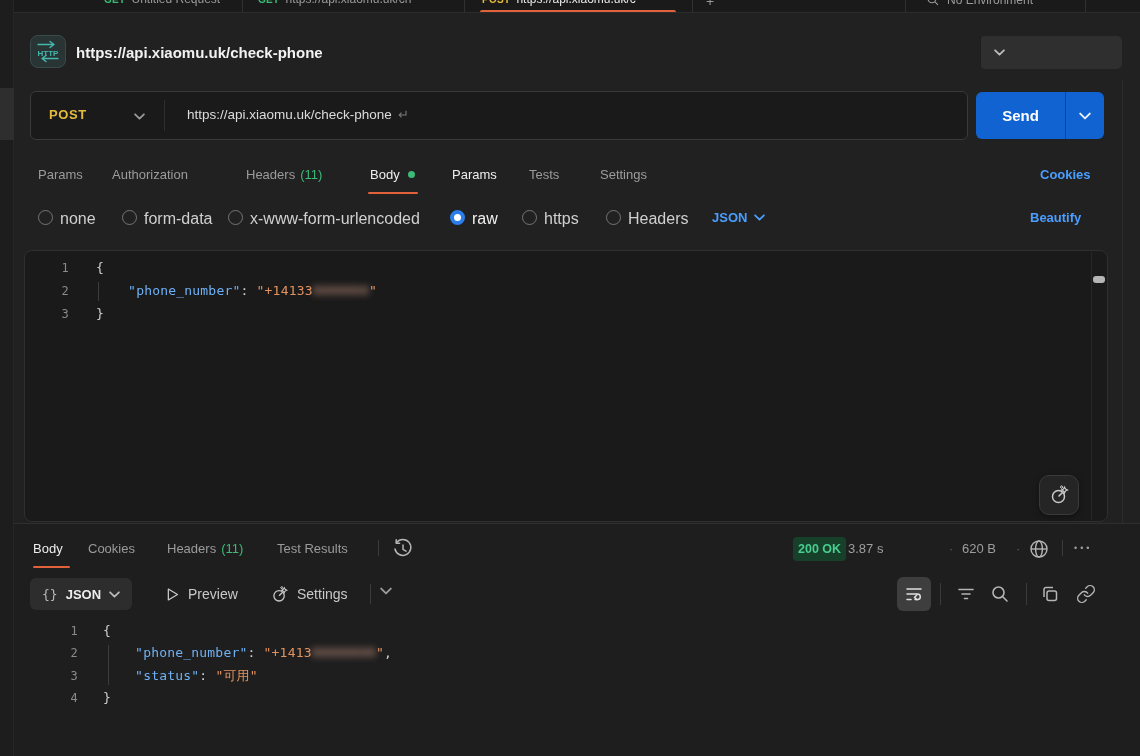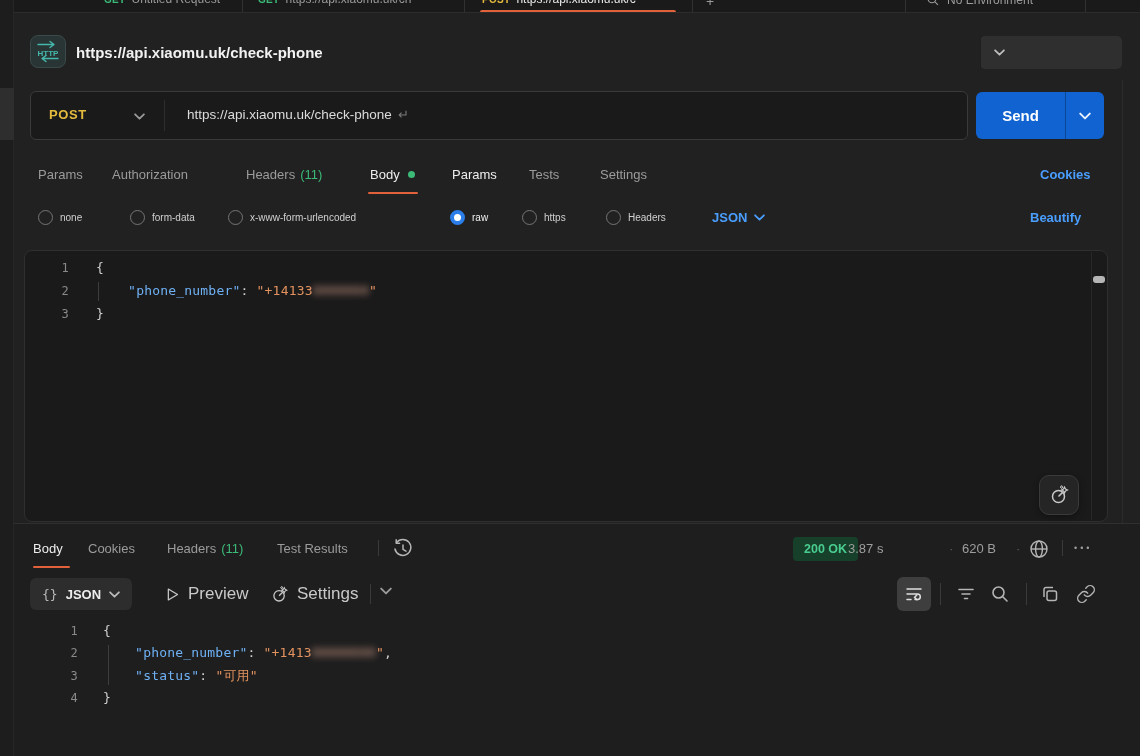"none" .radio-item { align-items: center -> flex-start; font-size: 10px -> 16px }
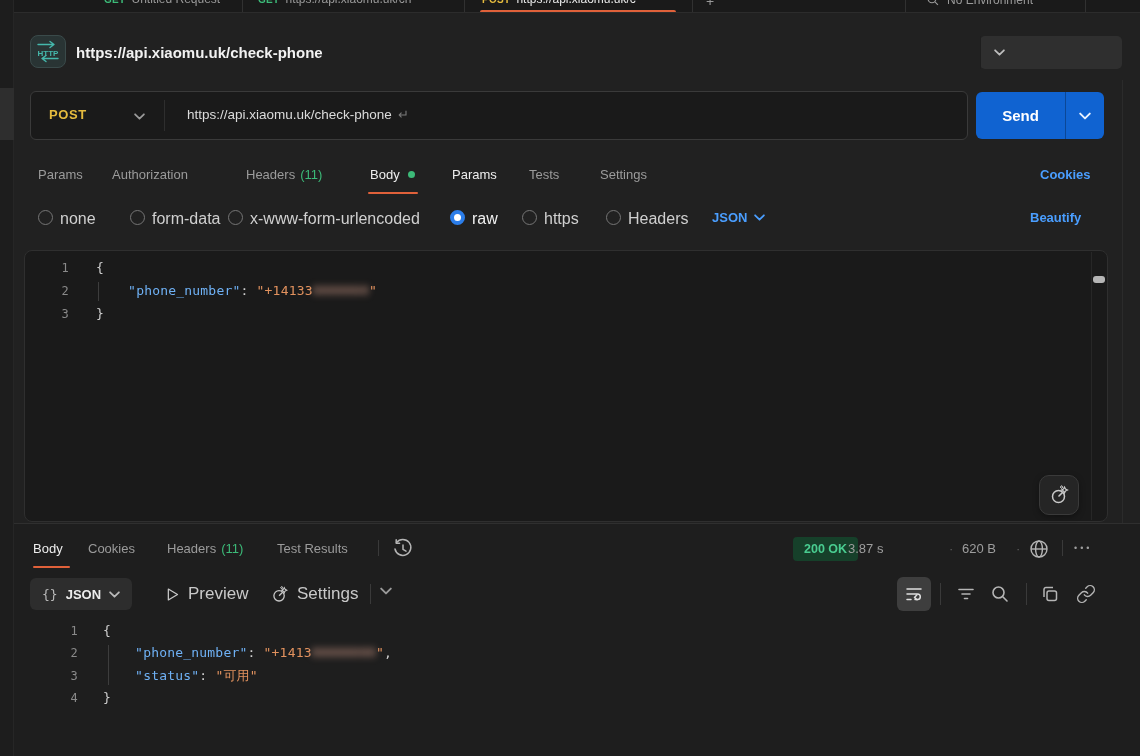"form-data" label.radio-item { left: 130px -> 122px }
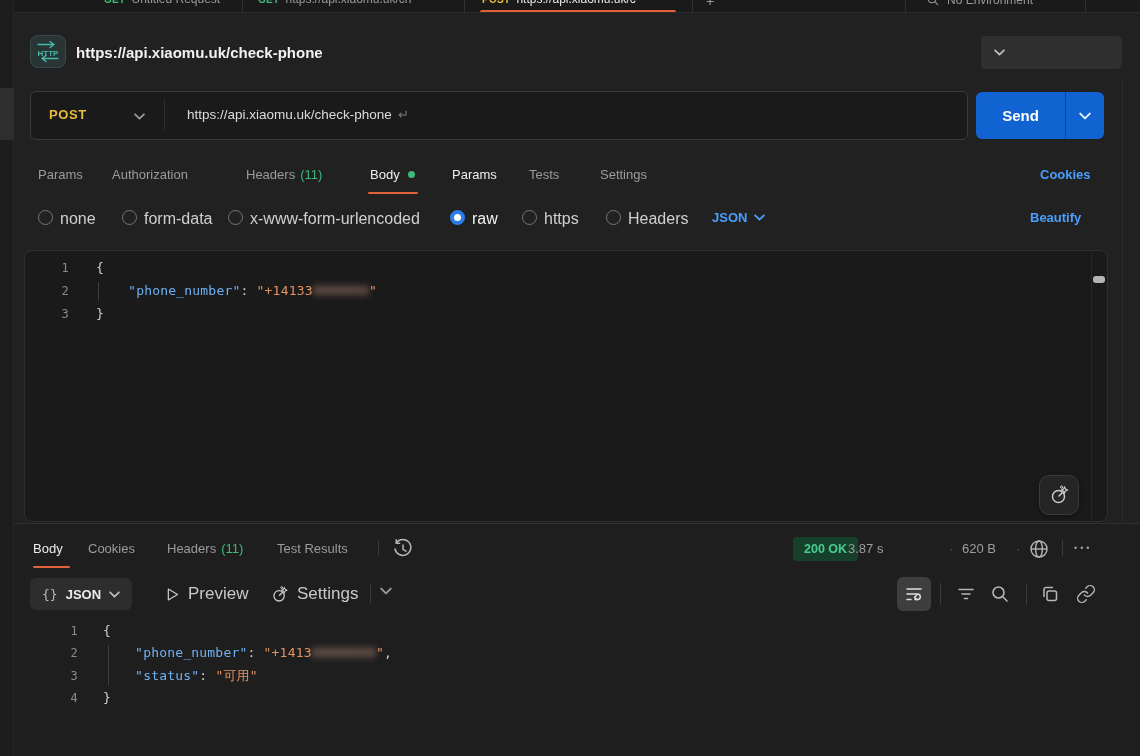"200 OK" .status-pill { padding: 0 11px -> 0 5px }
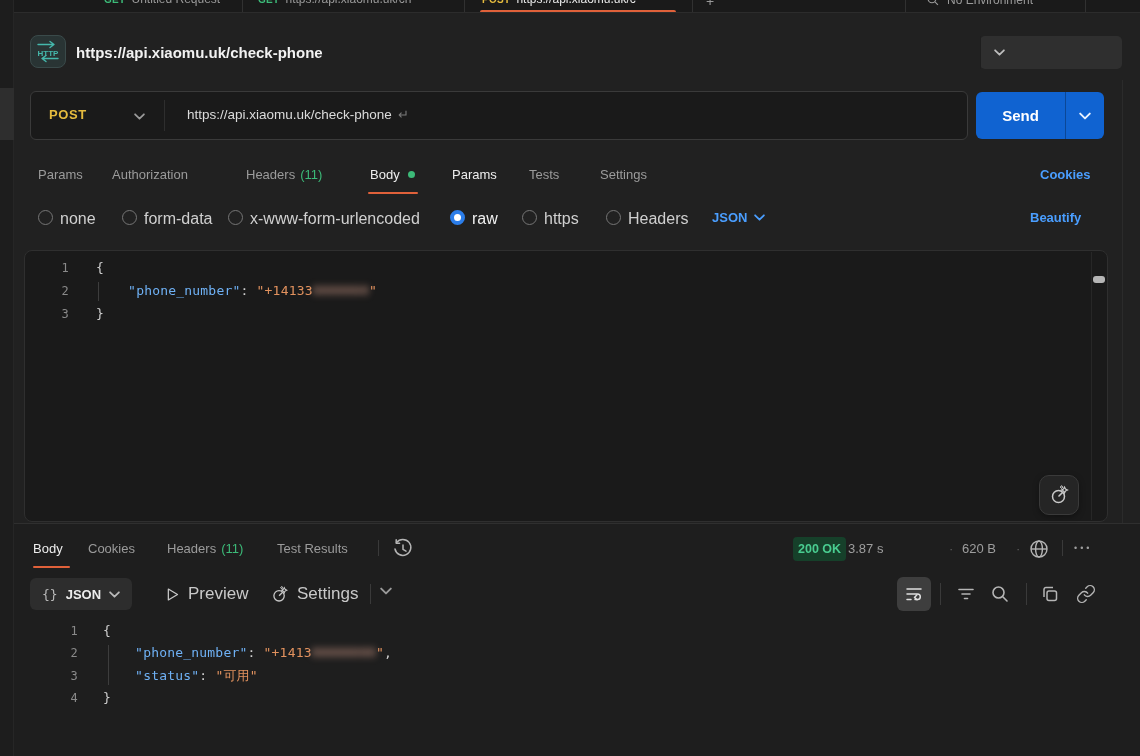"Preview" .tool-item { font-size: 17px -> 14px }
